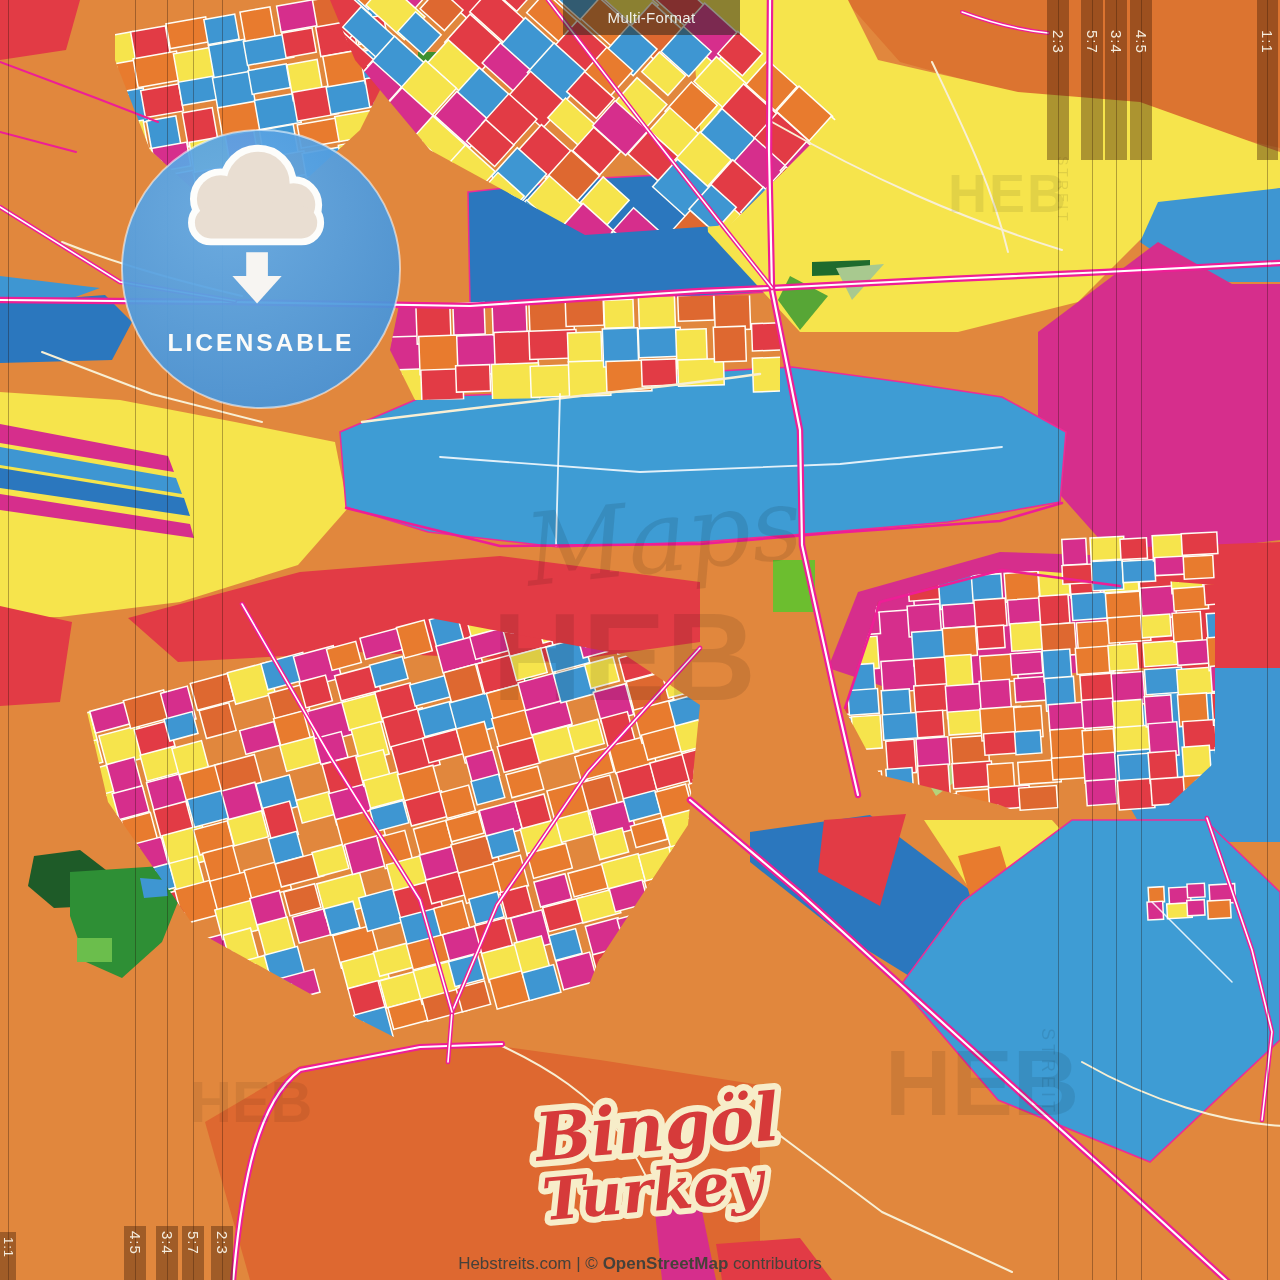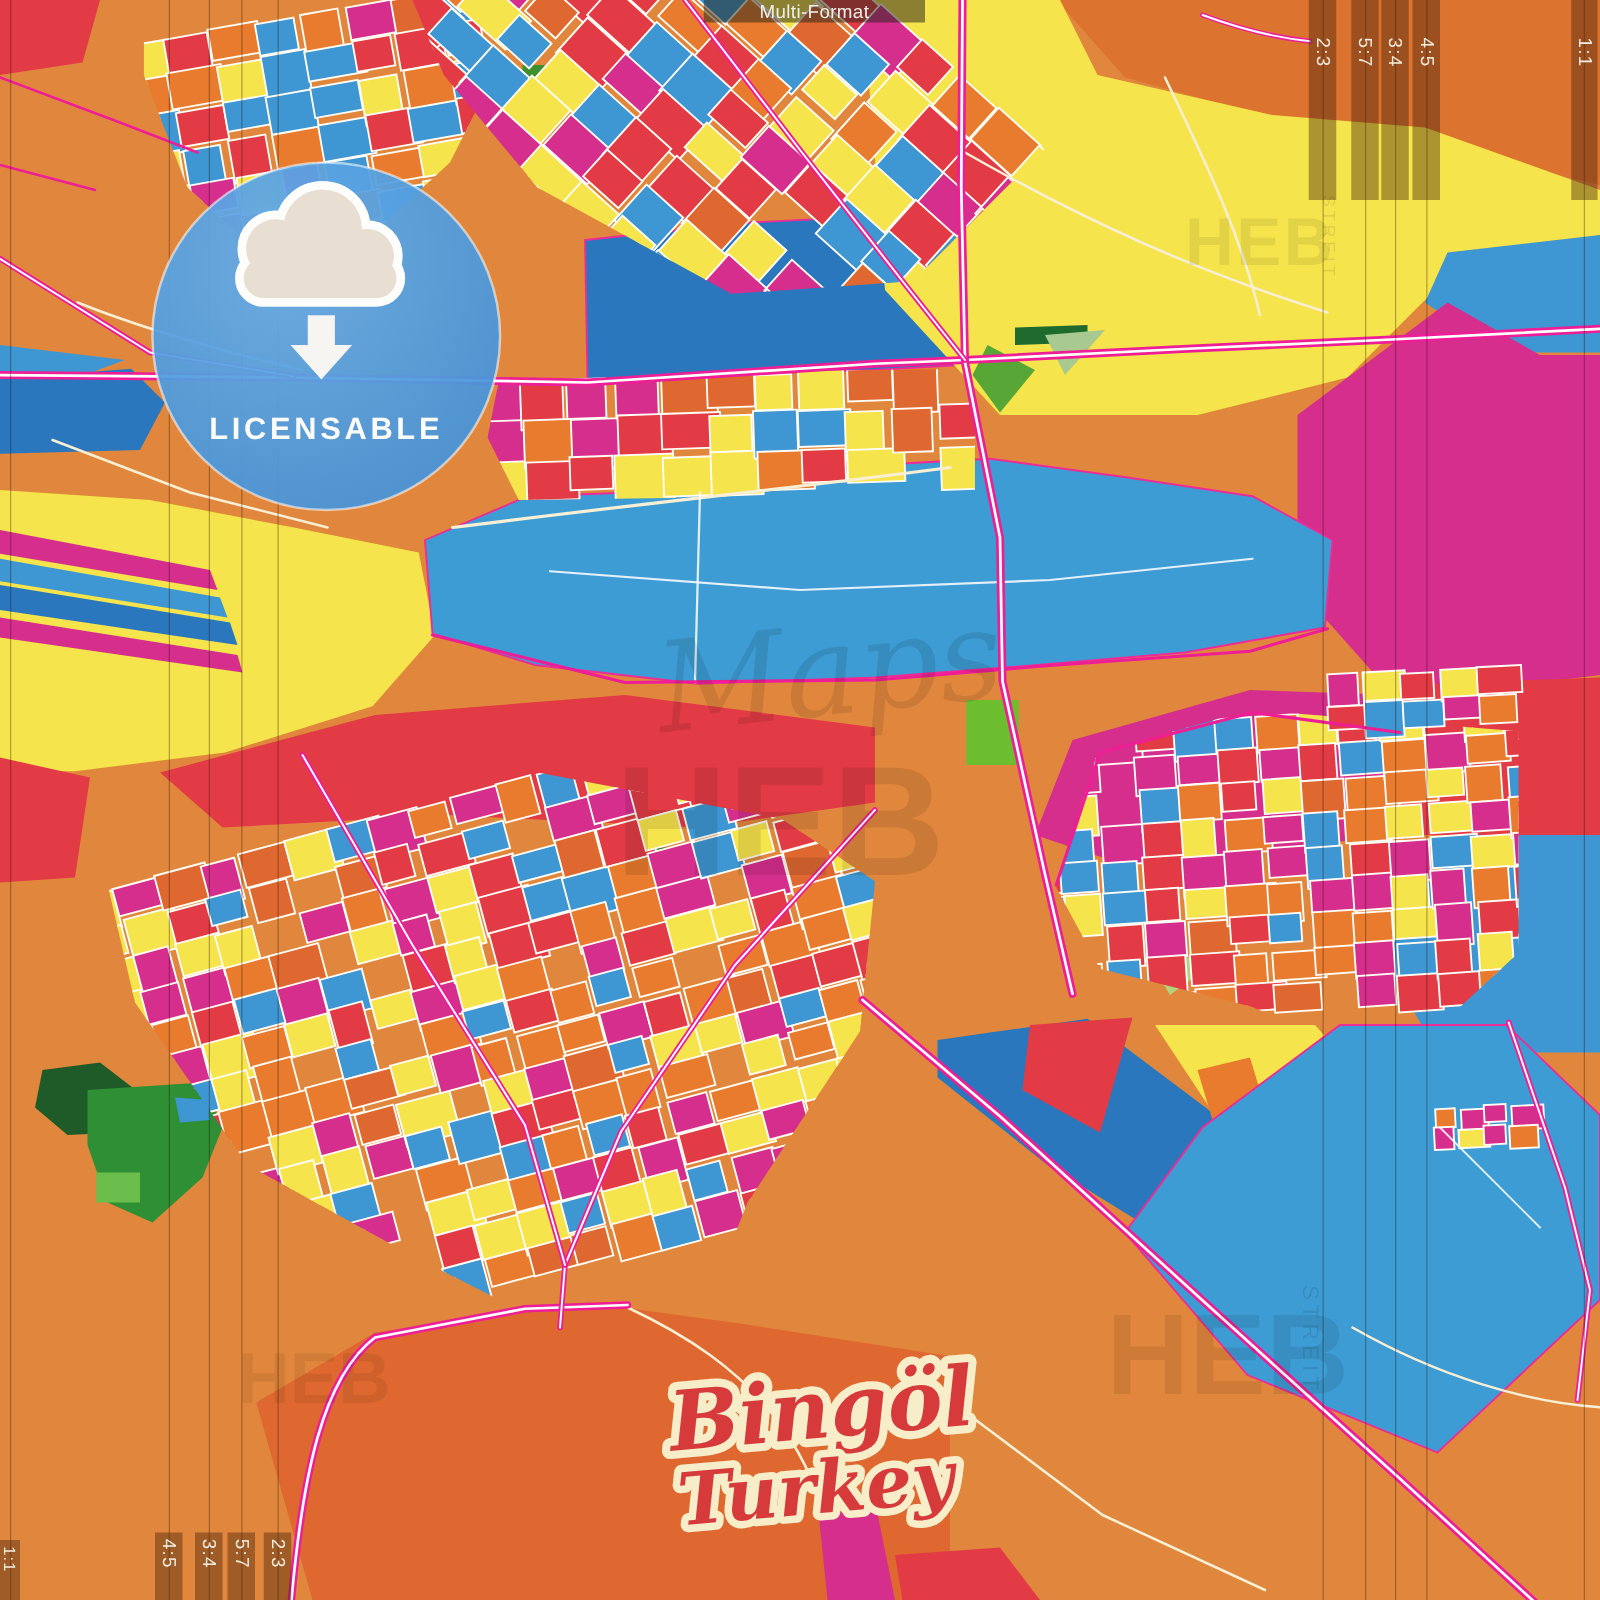"Multi-Format" .format-chip { height: 18px -> 35px }
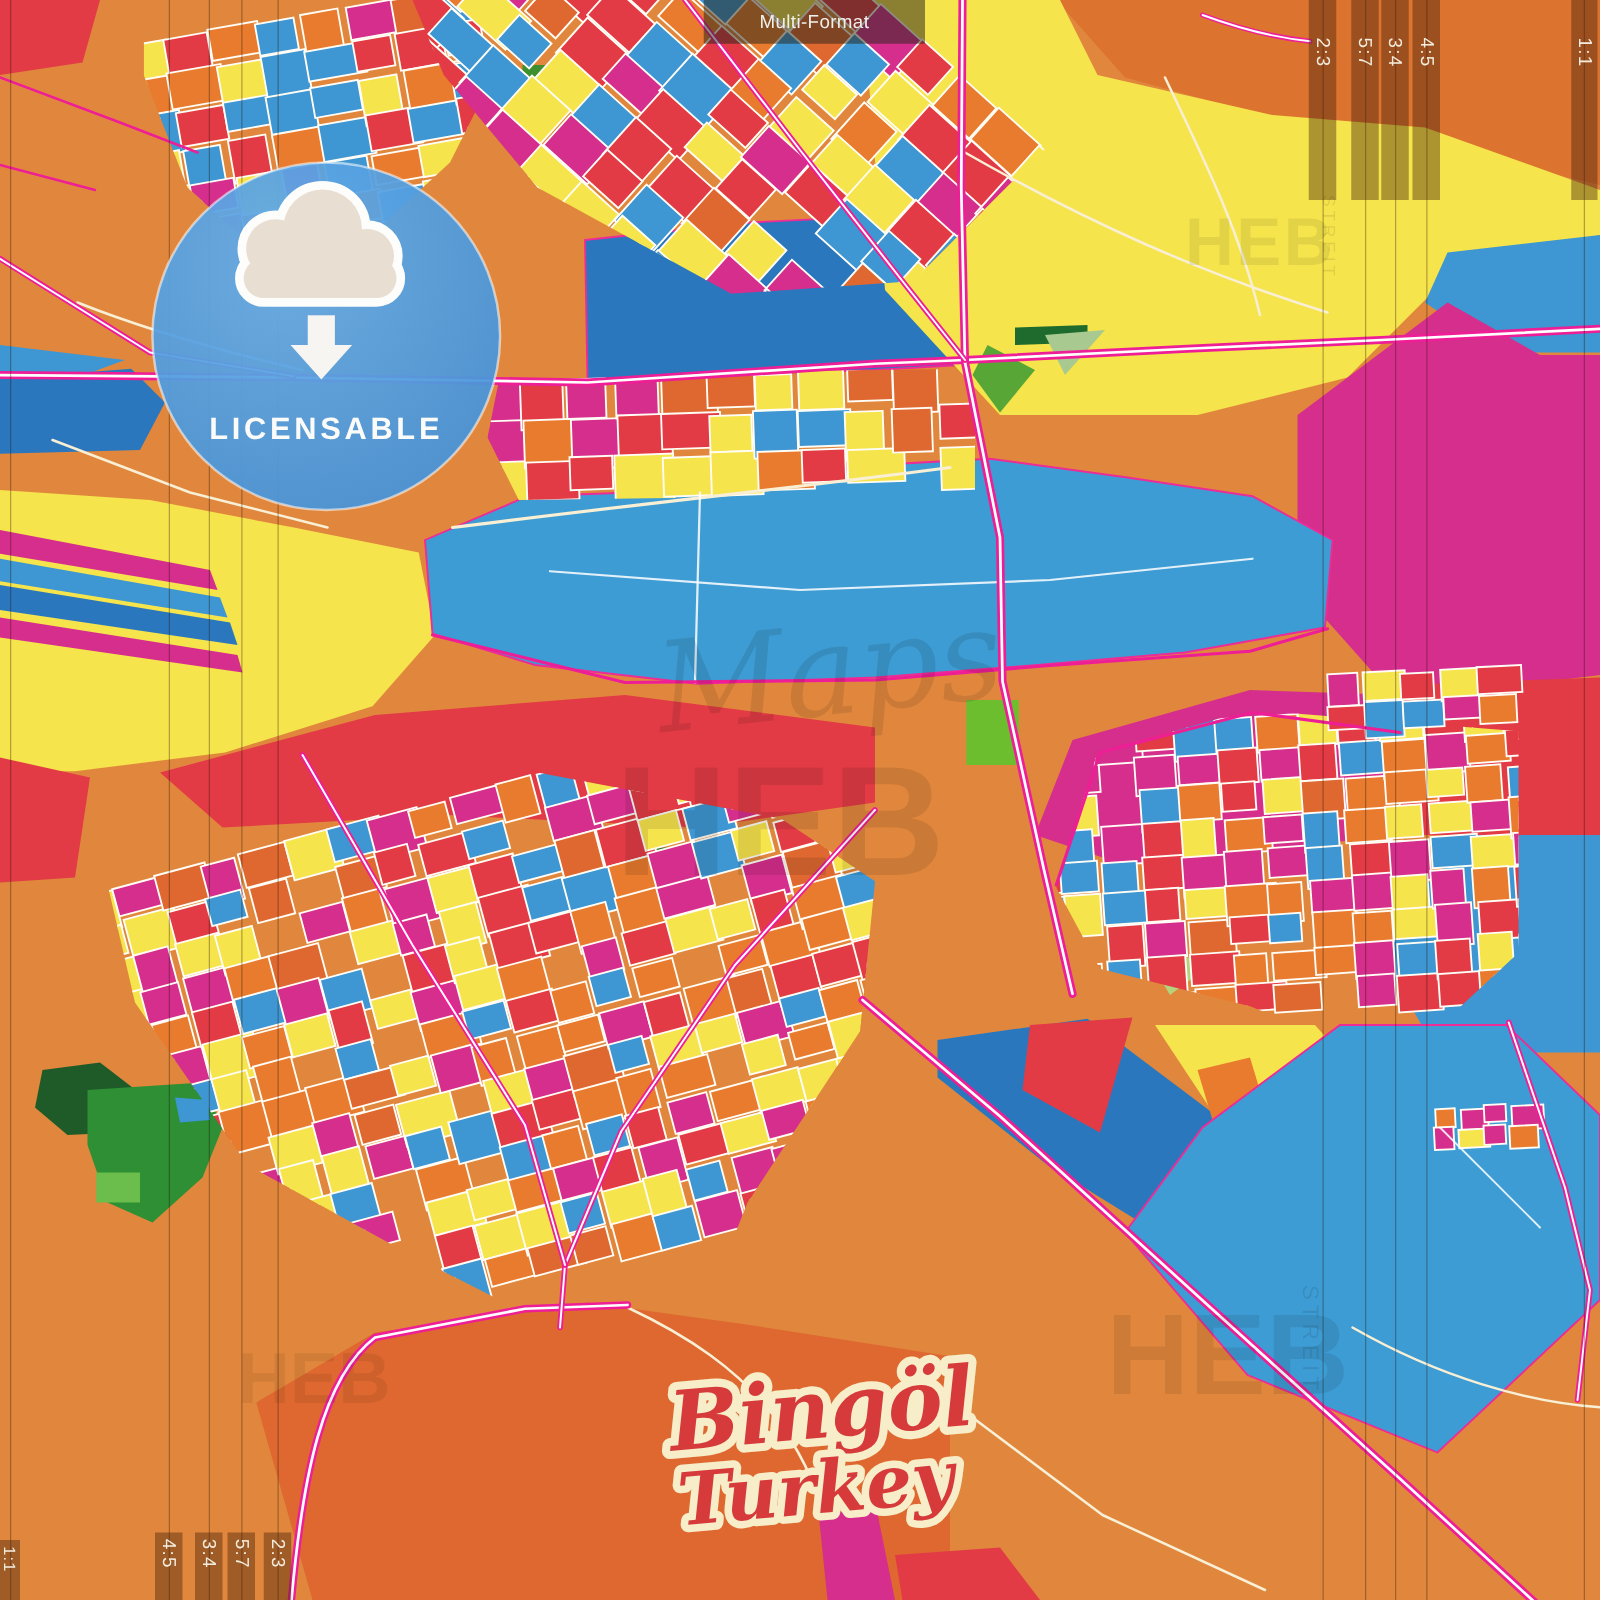"Hebstreits.com | © OpenStreetMap" div.attribution { html: none -> <div> <span>Hebstreits.com | ©</span> <b>OpenStreetMap</b> <span>contributors</span> </div> }
